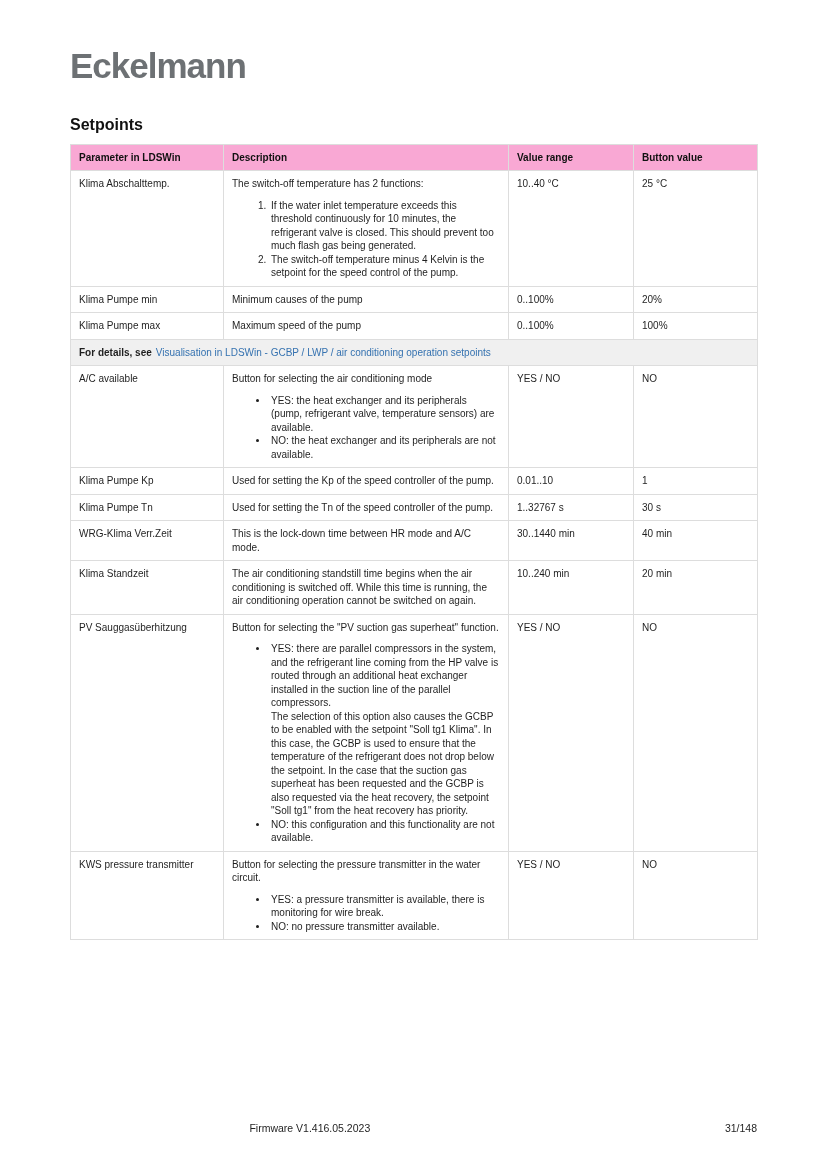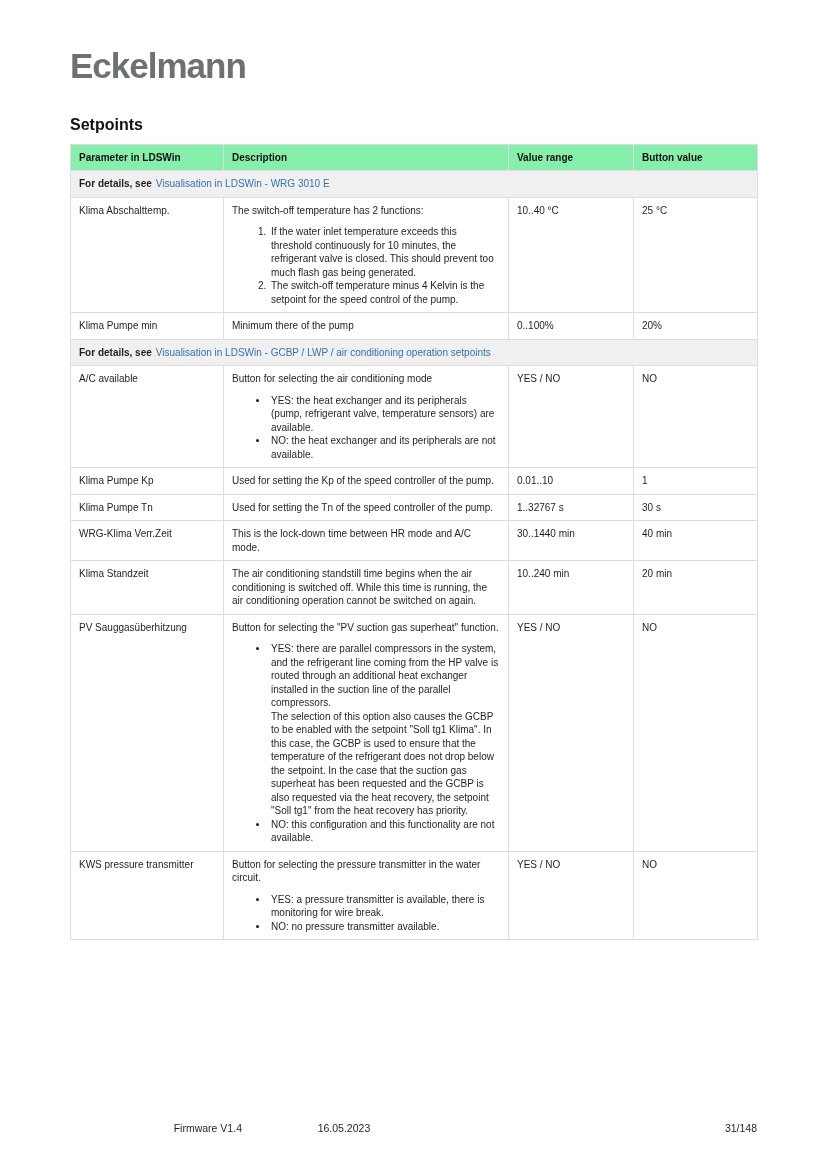"Parameter in LDSWin" .setpoints thead th { background: #86efac -> #f9a8d4 }
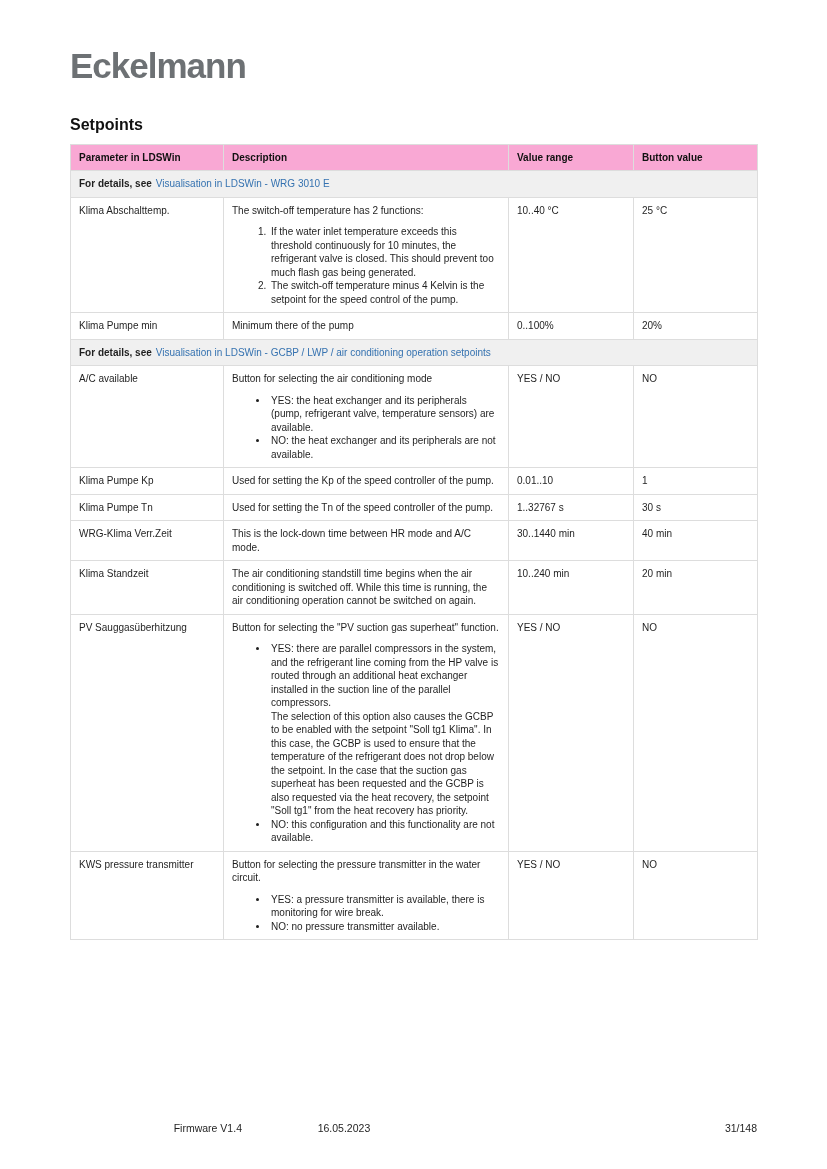"For details, see Visualisation in LDSWin - WRG" tr.section-row { html: <tr> <td> <span>For details, see</span><a>Visualisation in LDSWin - WRG 3010 E</a> </td> </tr> -> none }
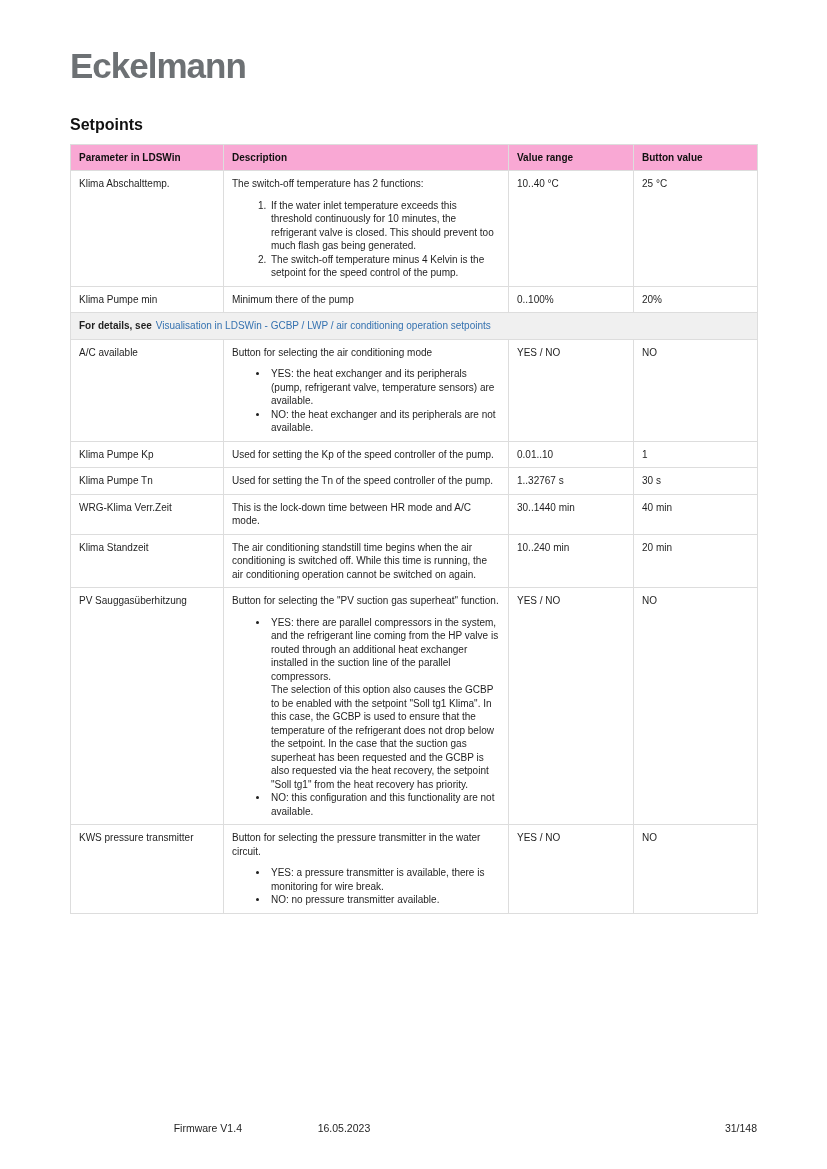"Minimum there of the pump" td { text: there -> causes }
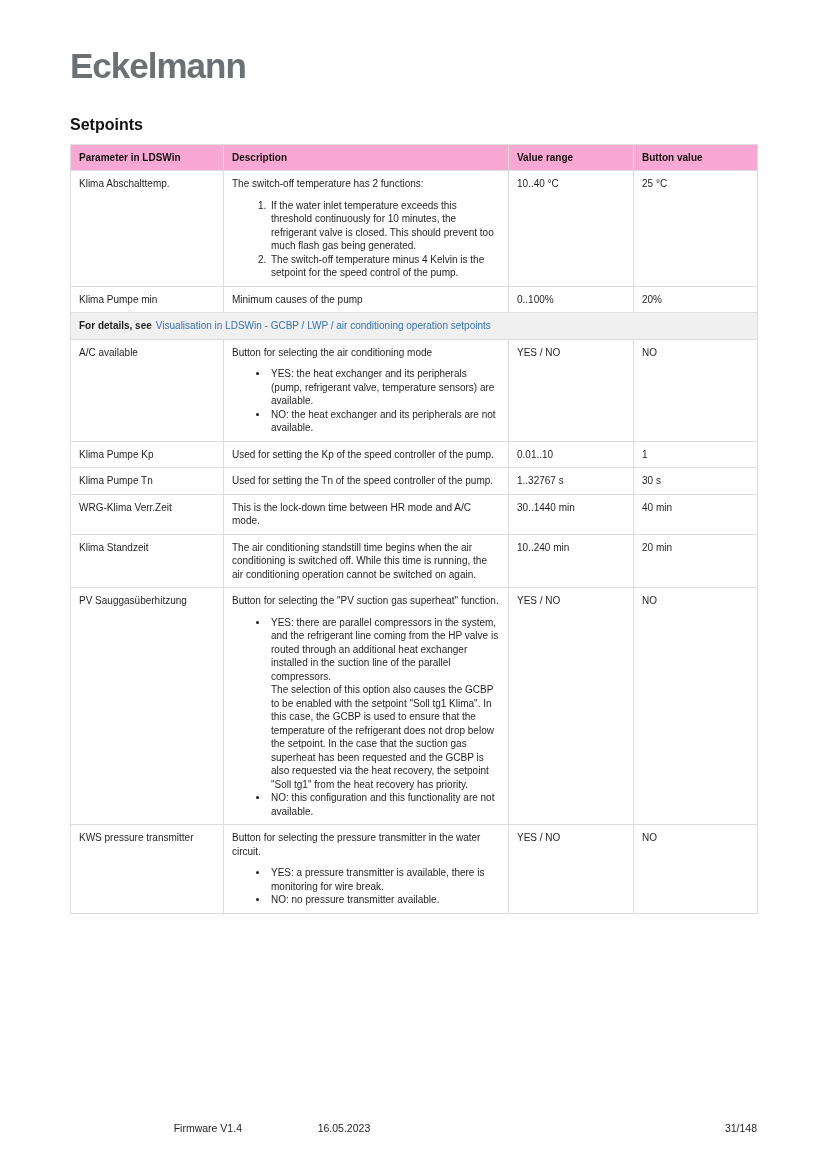"Klima Pumpe max" tr { html: none -> <tr> <td>Klima Pumpe max</td> <td>Maximum speed of the pump</td> <td>0..100%</td> <td>100%</td> </tr> }
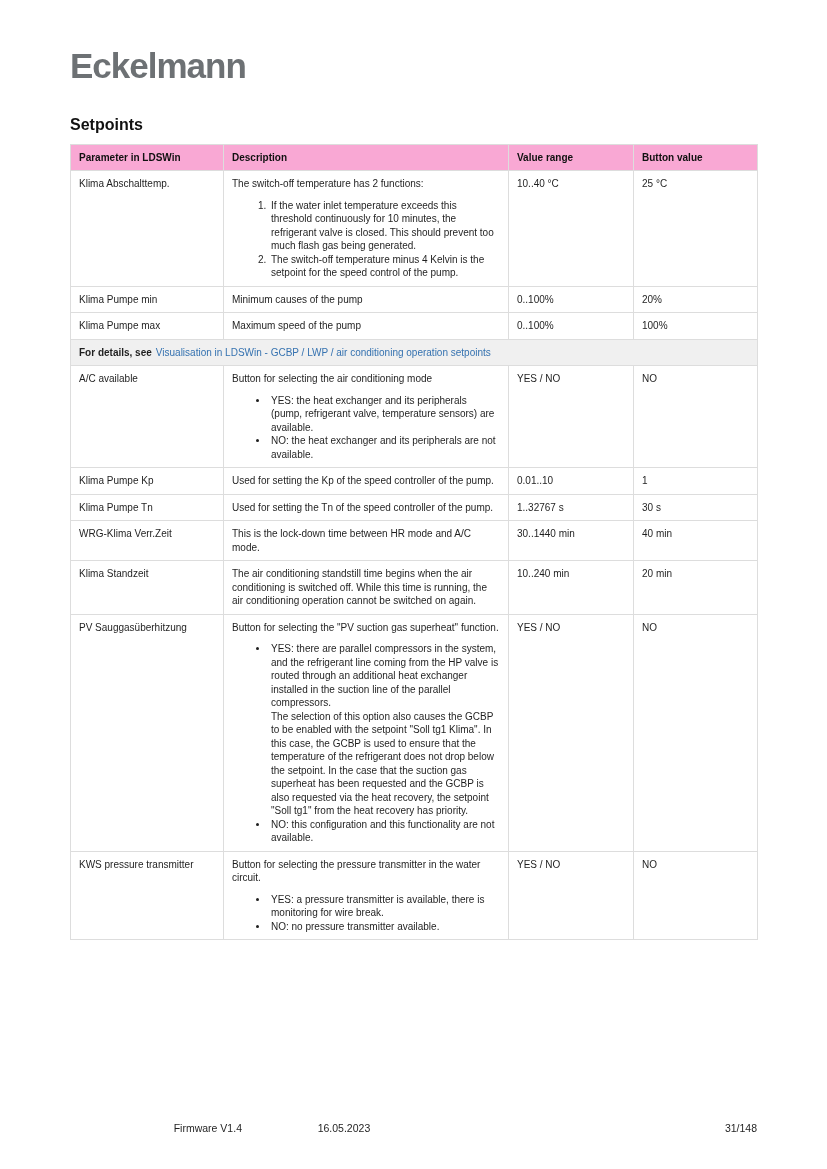"Firmware V1.4" .footer .fl { text-align: center -> right }
